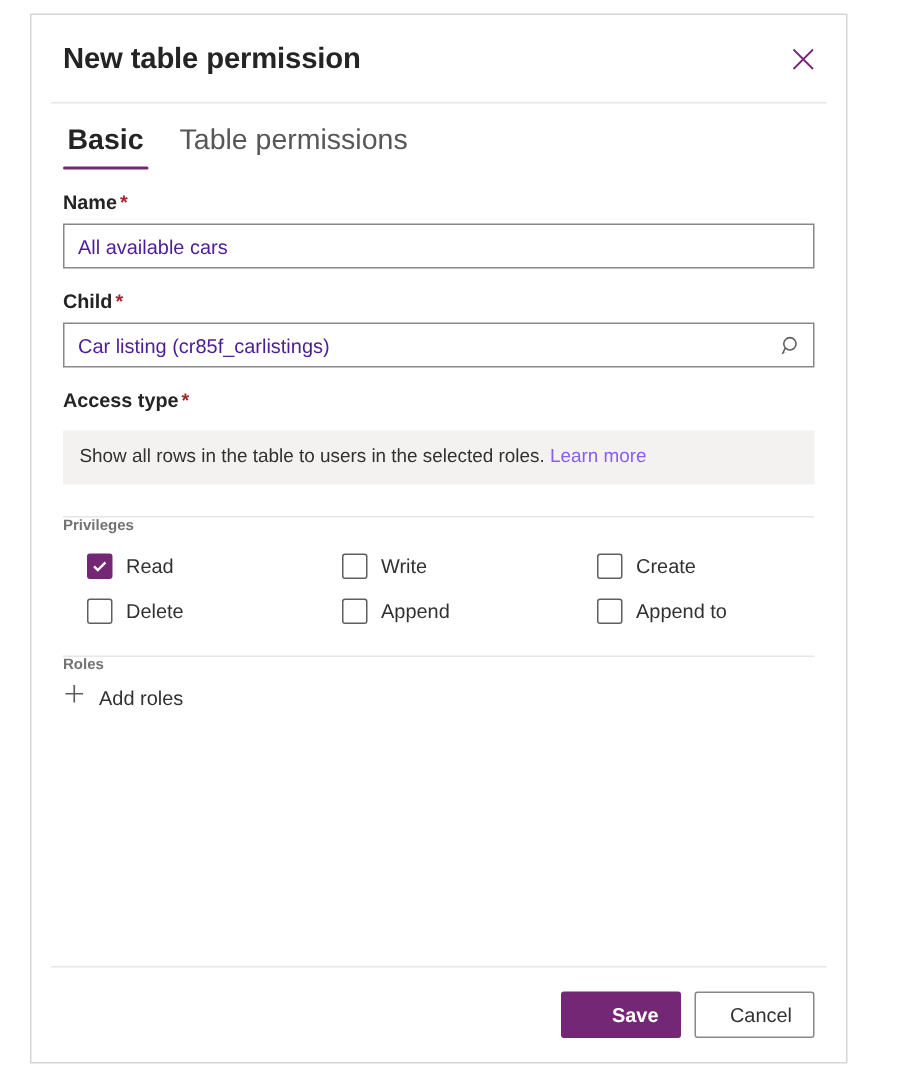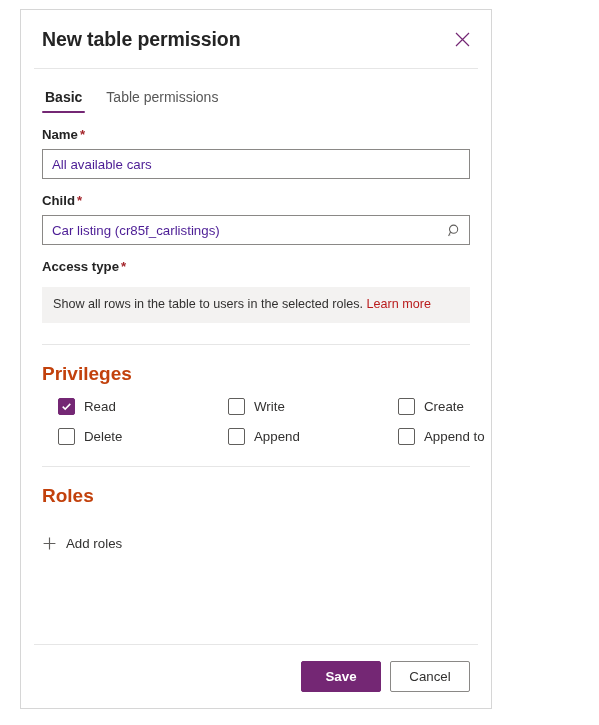"New table permission" .panel { width: 472px -> 545px }
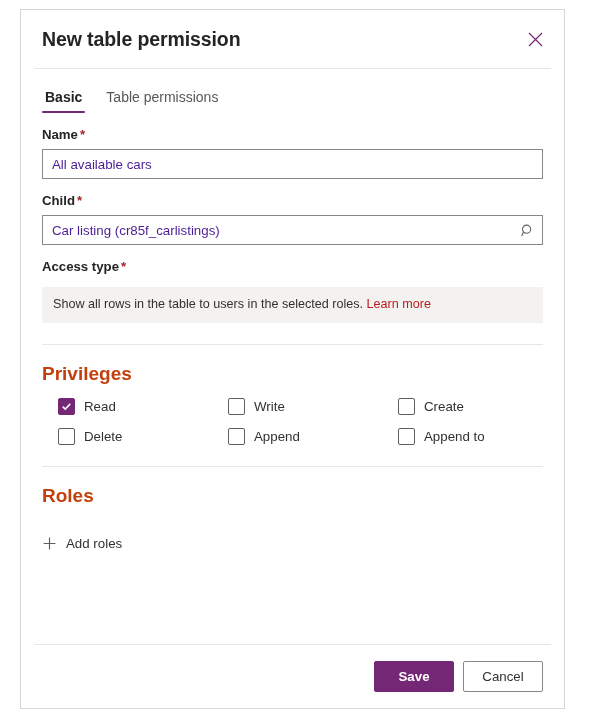"Basic" .tab { font-size: 14px -> 19px }
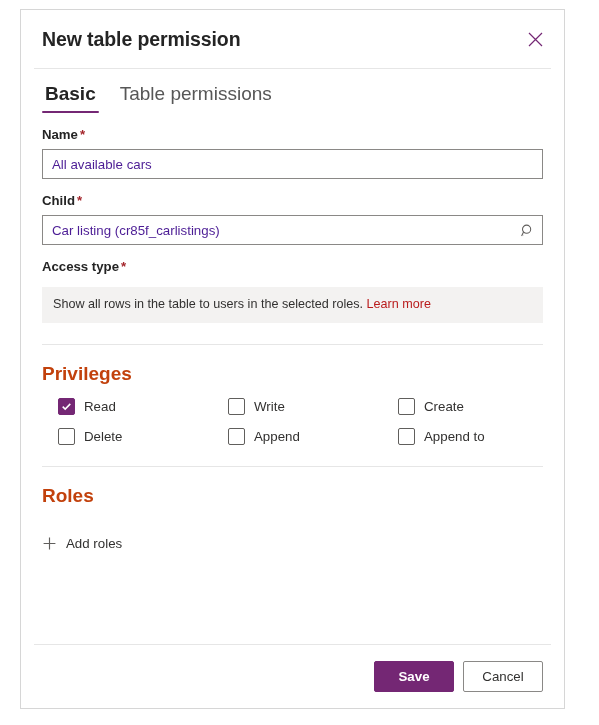"Learn more" .hint-bar a { color: #b91c1c -> #8b5cf6 }
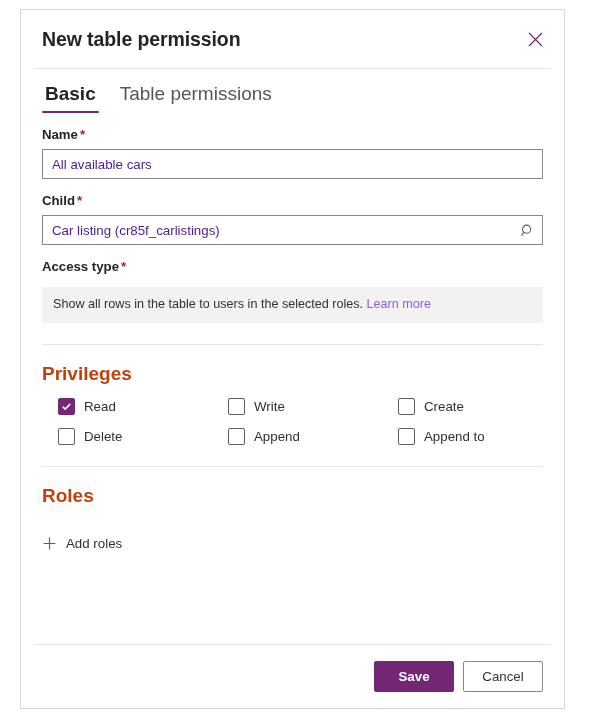"Privileges" .section-title { color: #c2410c -> #737373; font-size: 19px -> 10px; margin-top: 18px -> none }
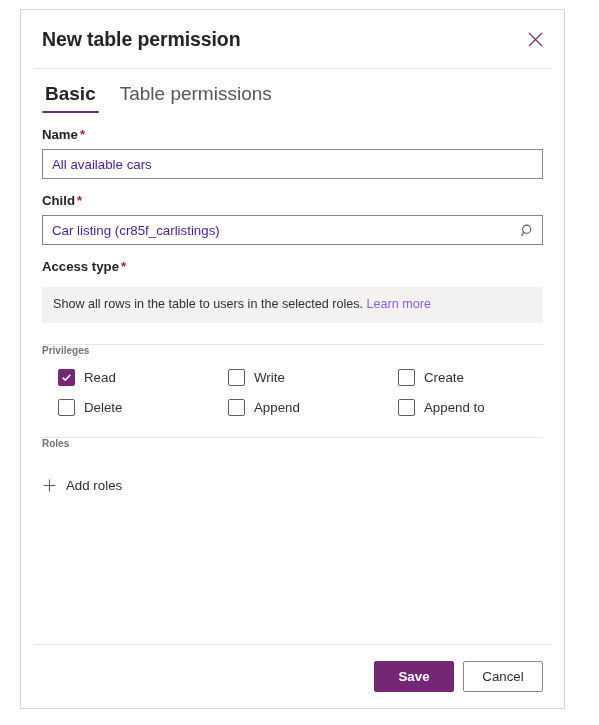"Add roles" .add-roles { align-items: flex-start -> center; margin-top: 29px -> 6px }
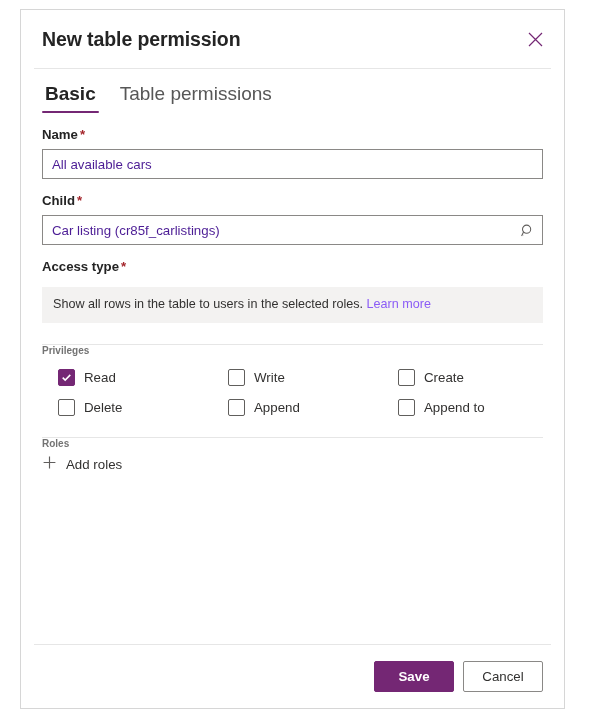"Save" .btn { text-align: none -> right }
